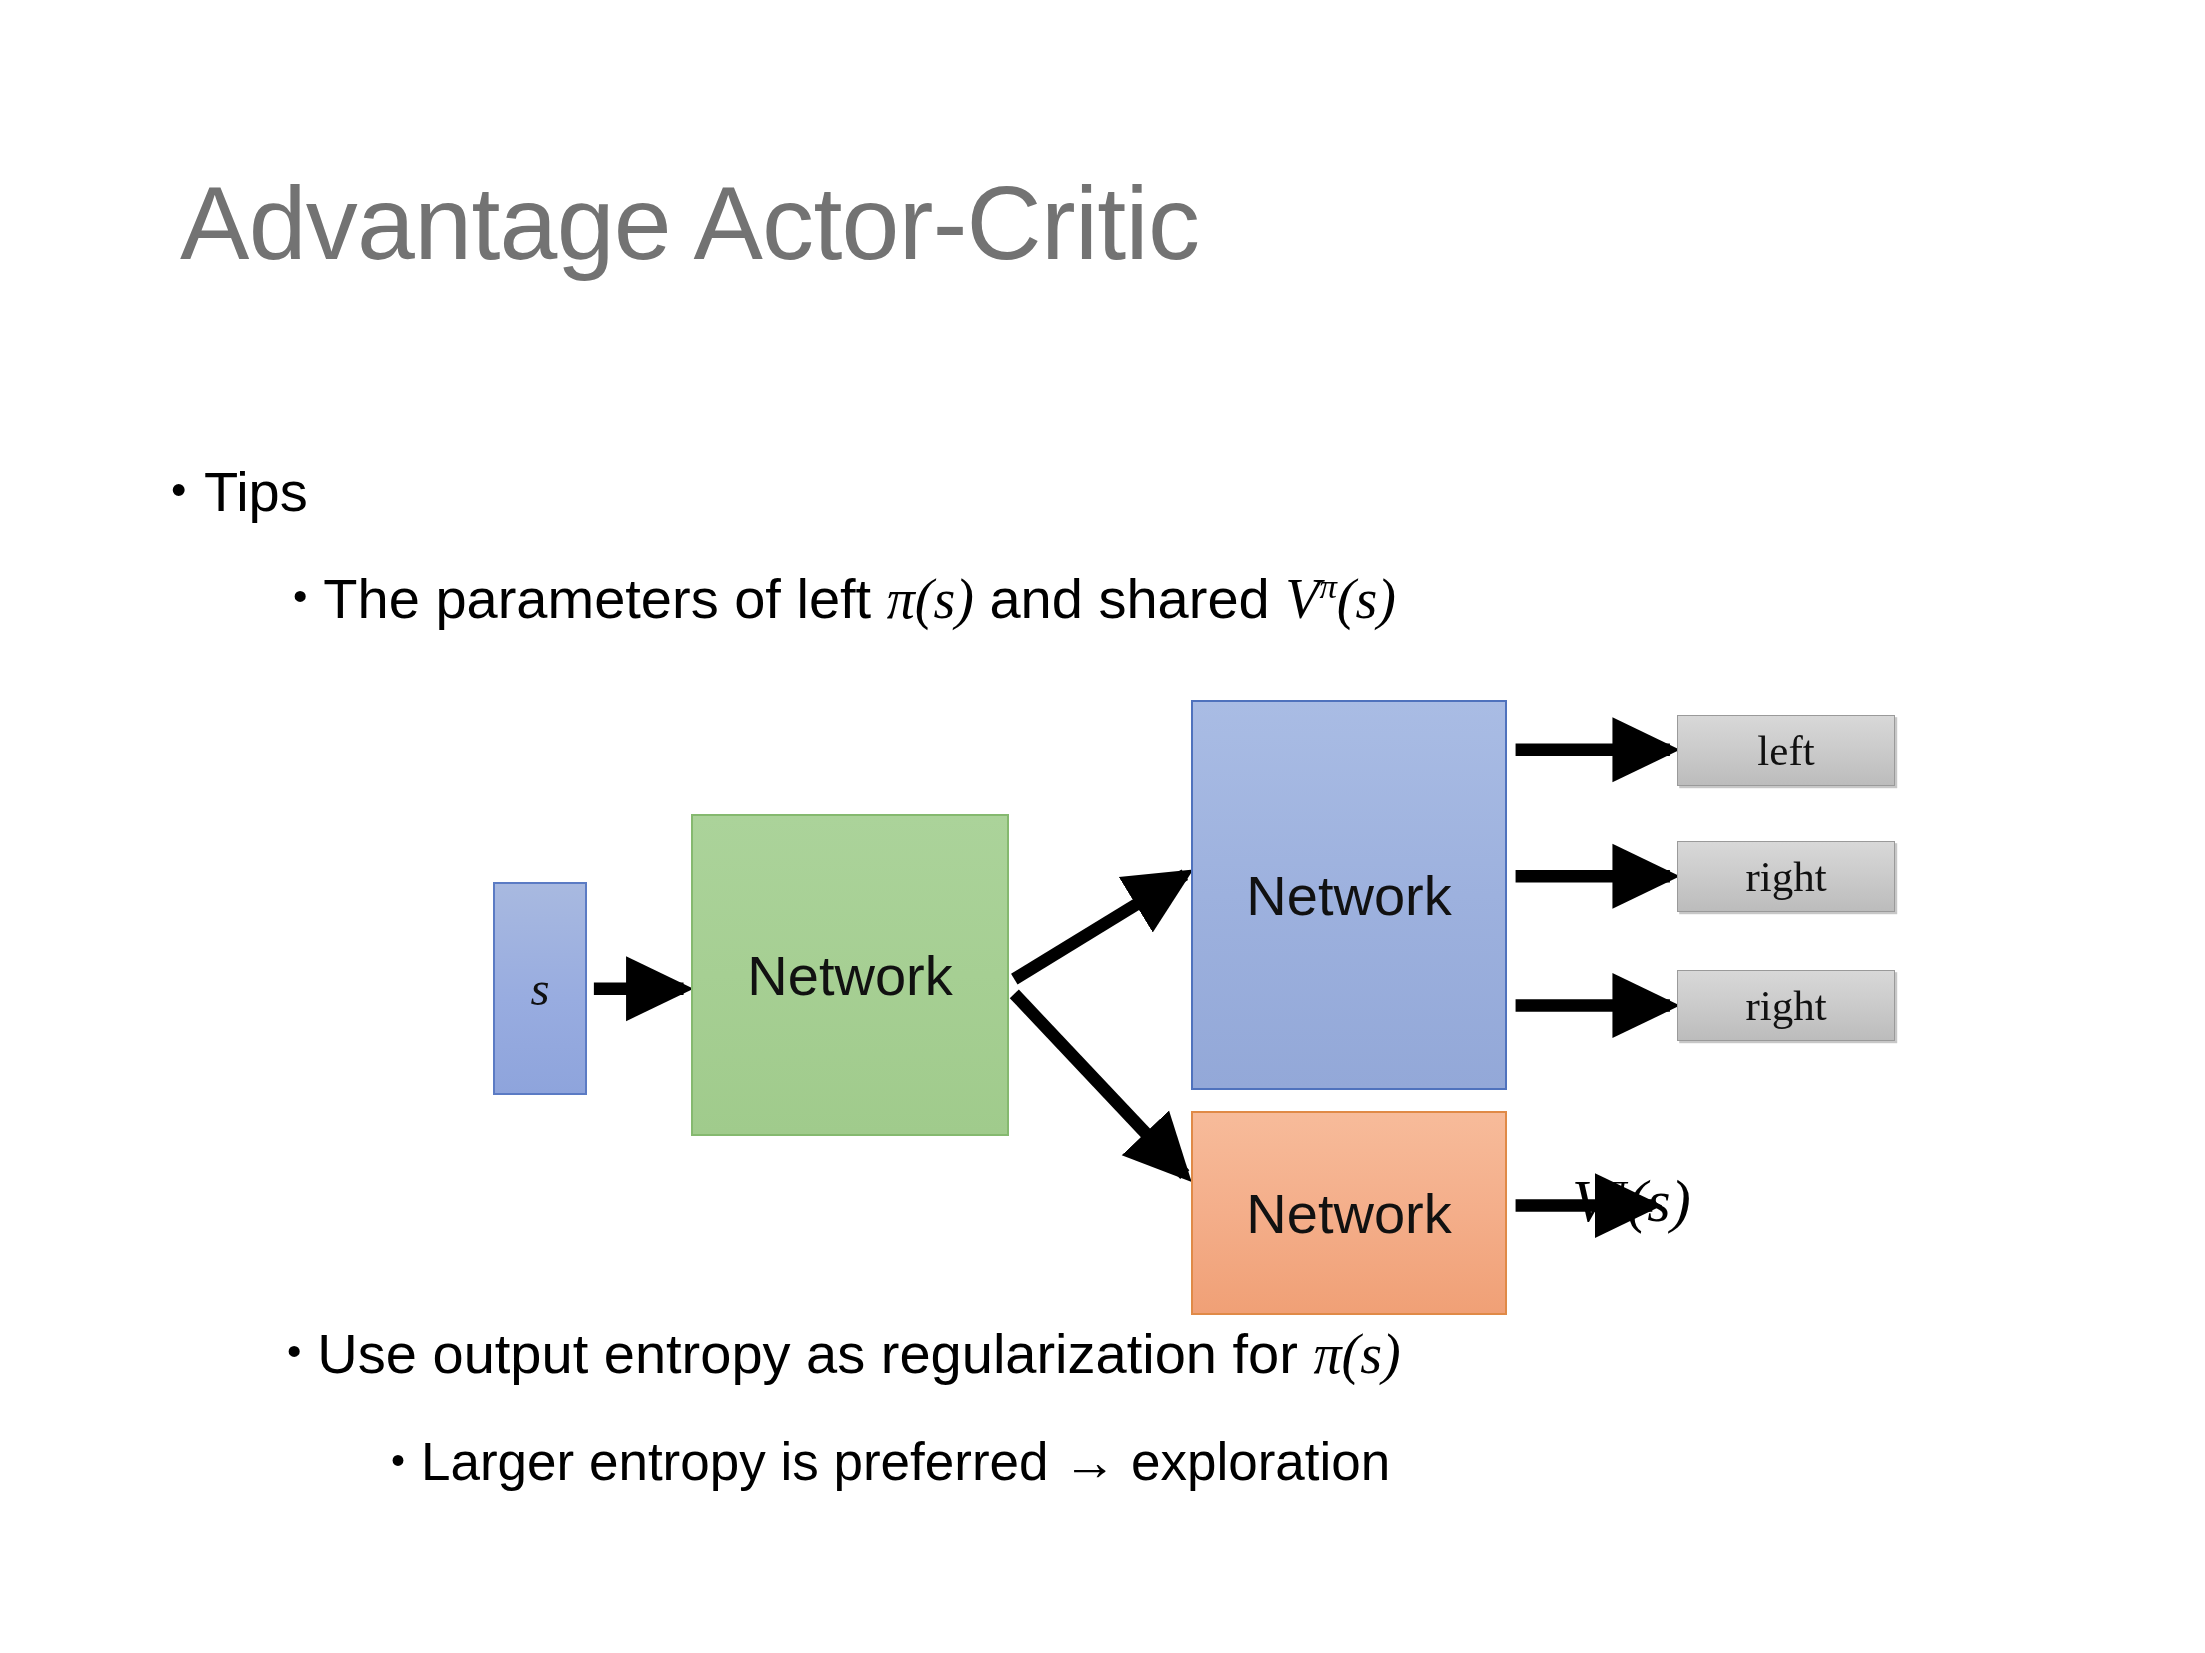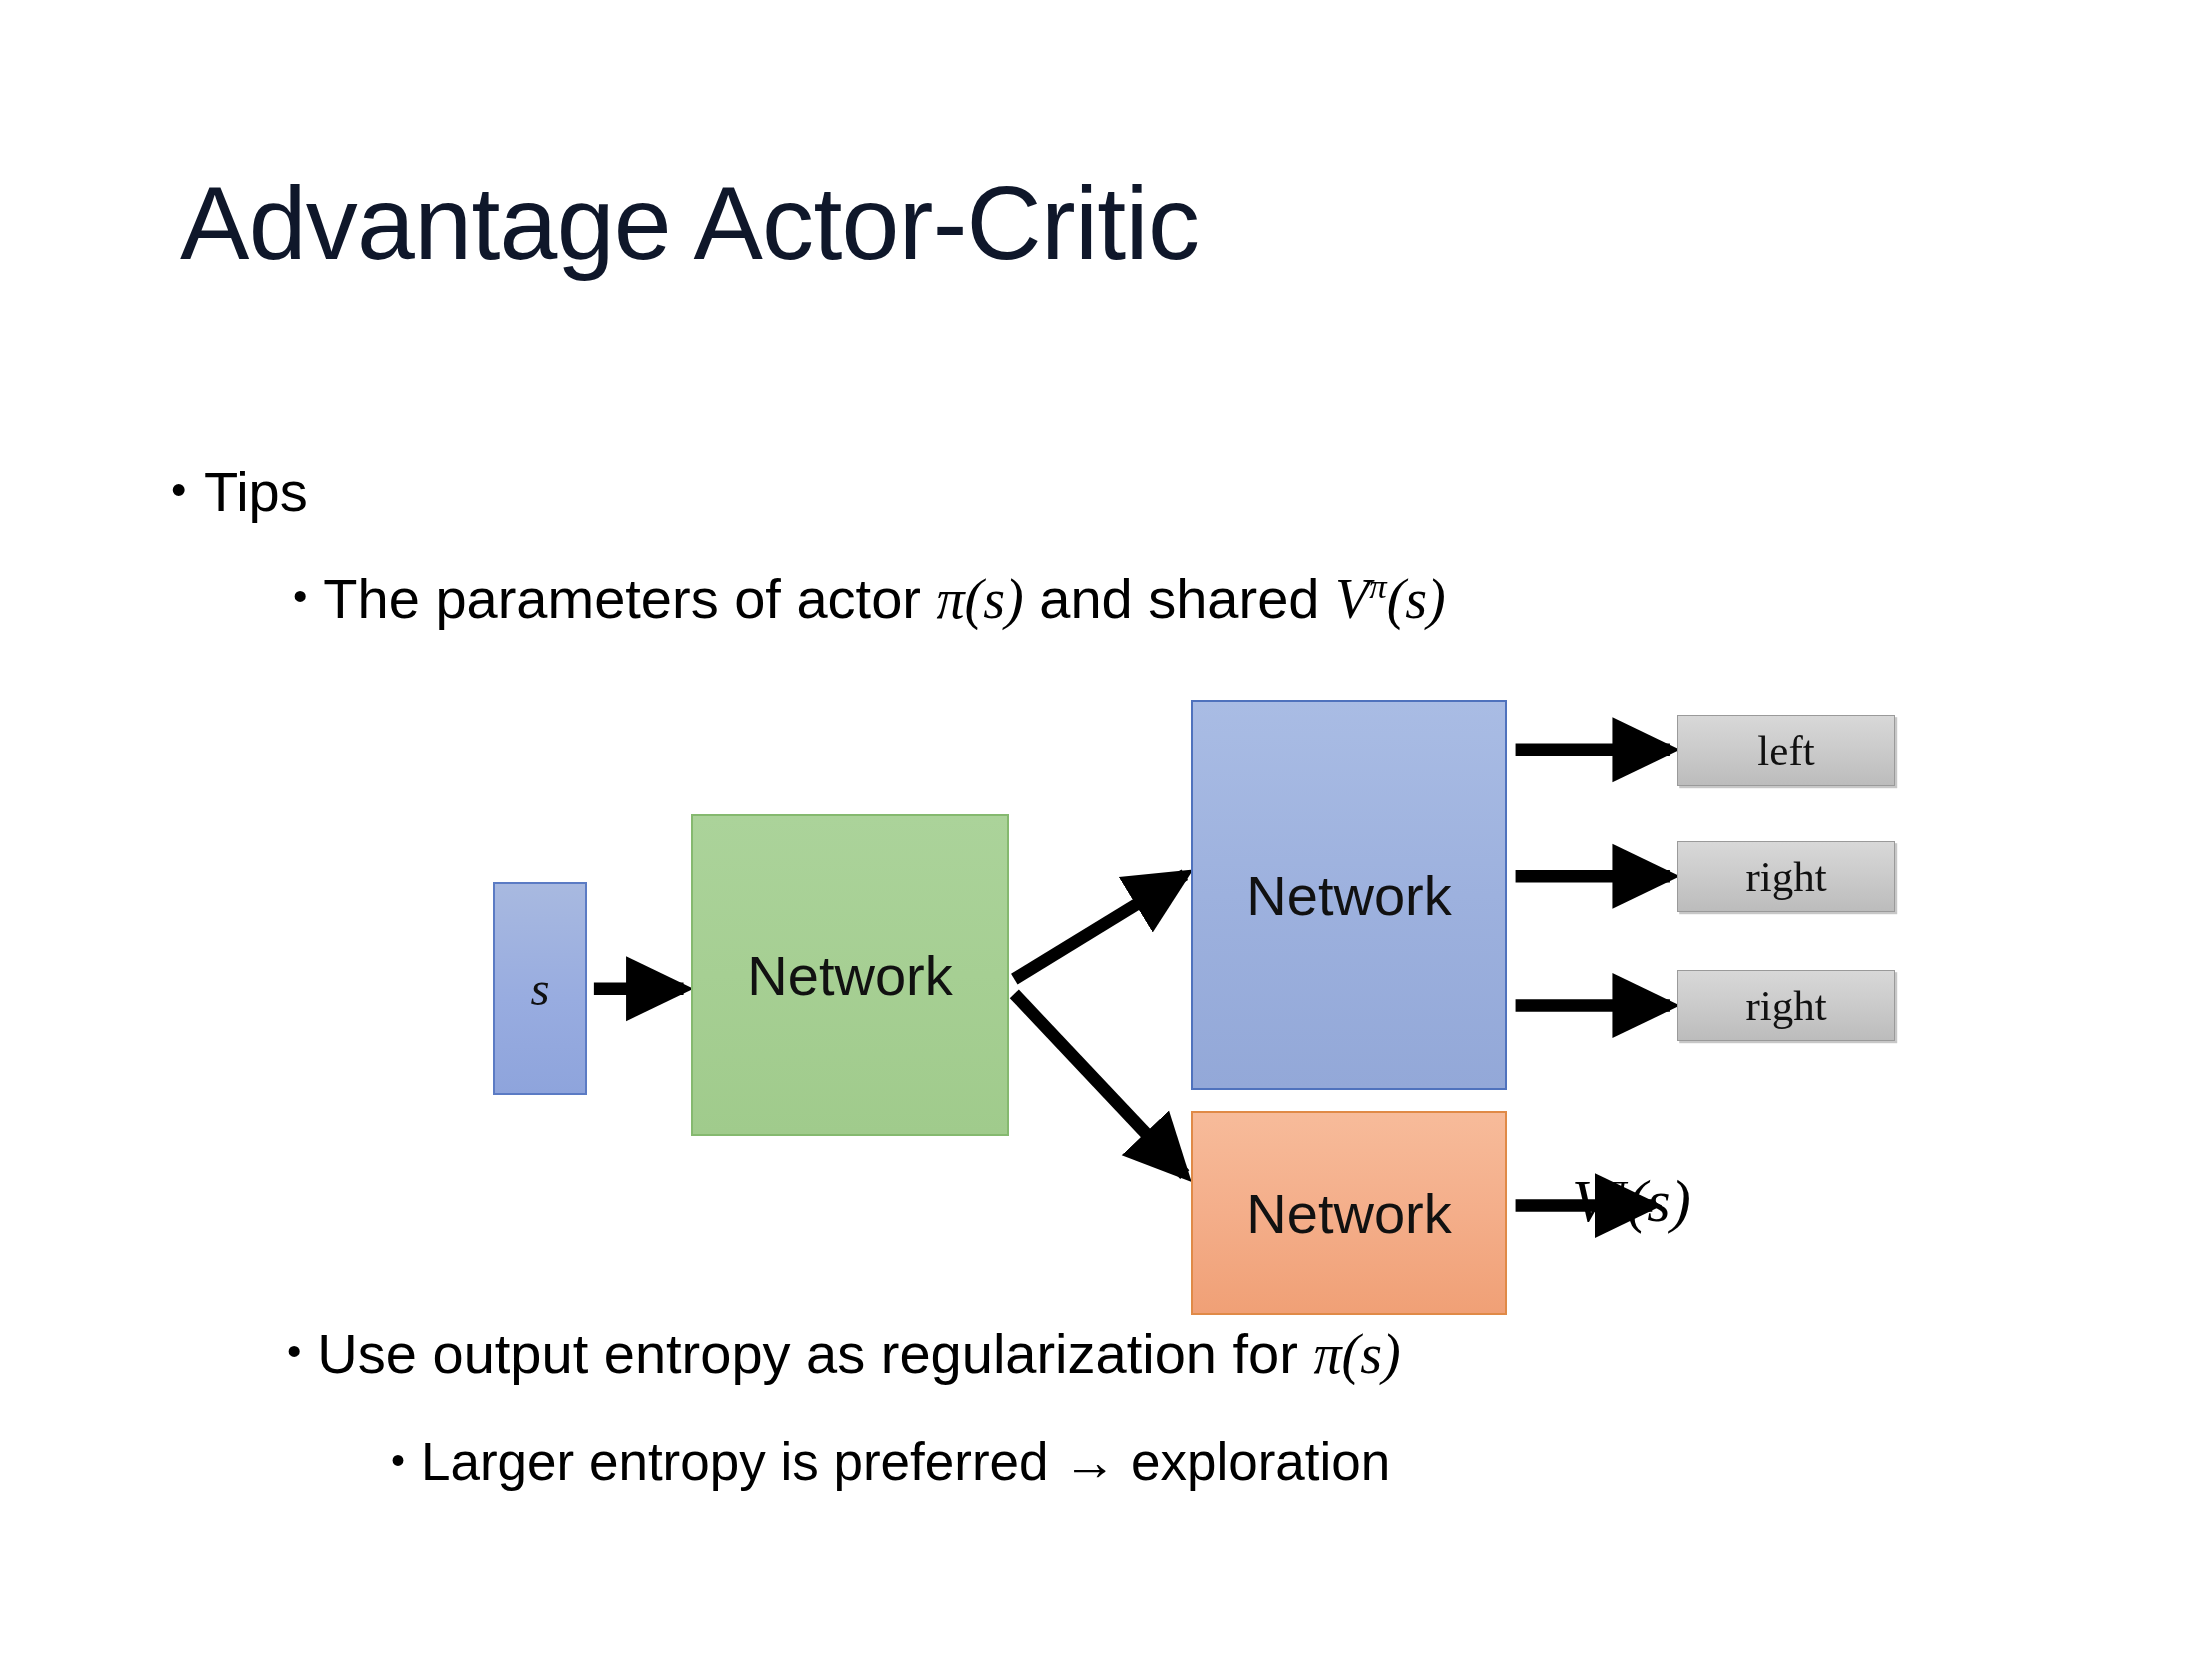"Advantage Actor-Critic" .title { color: #0f172a -> #737373 }
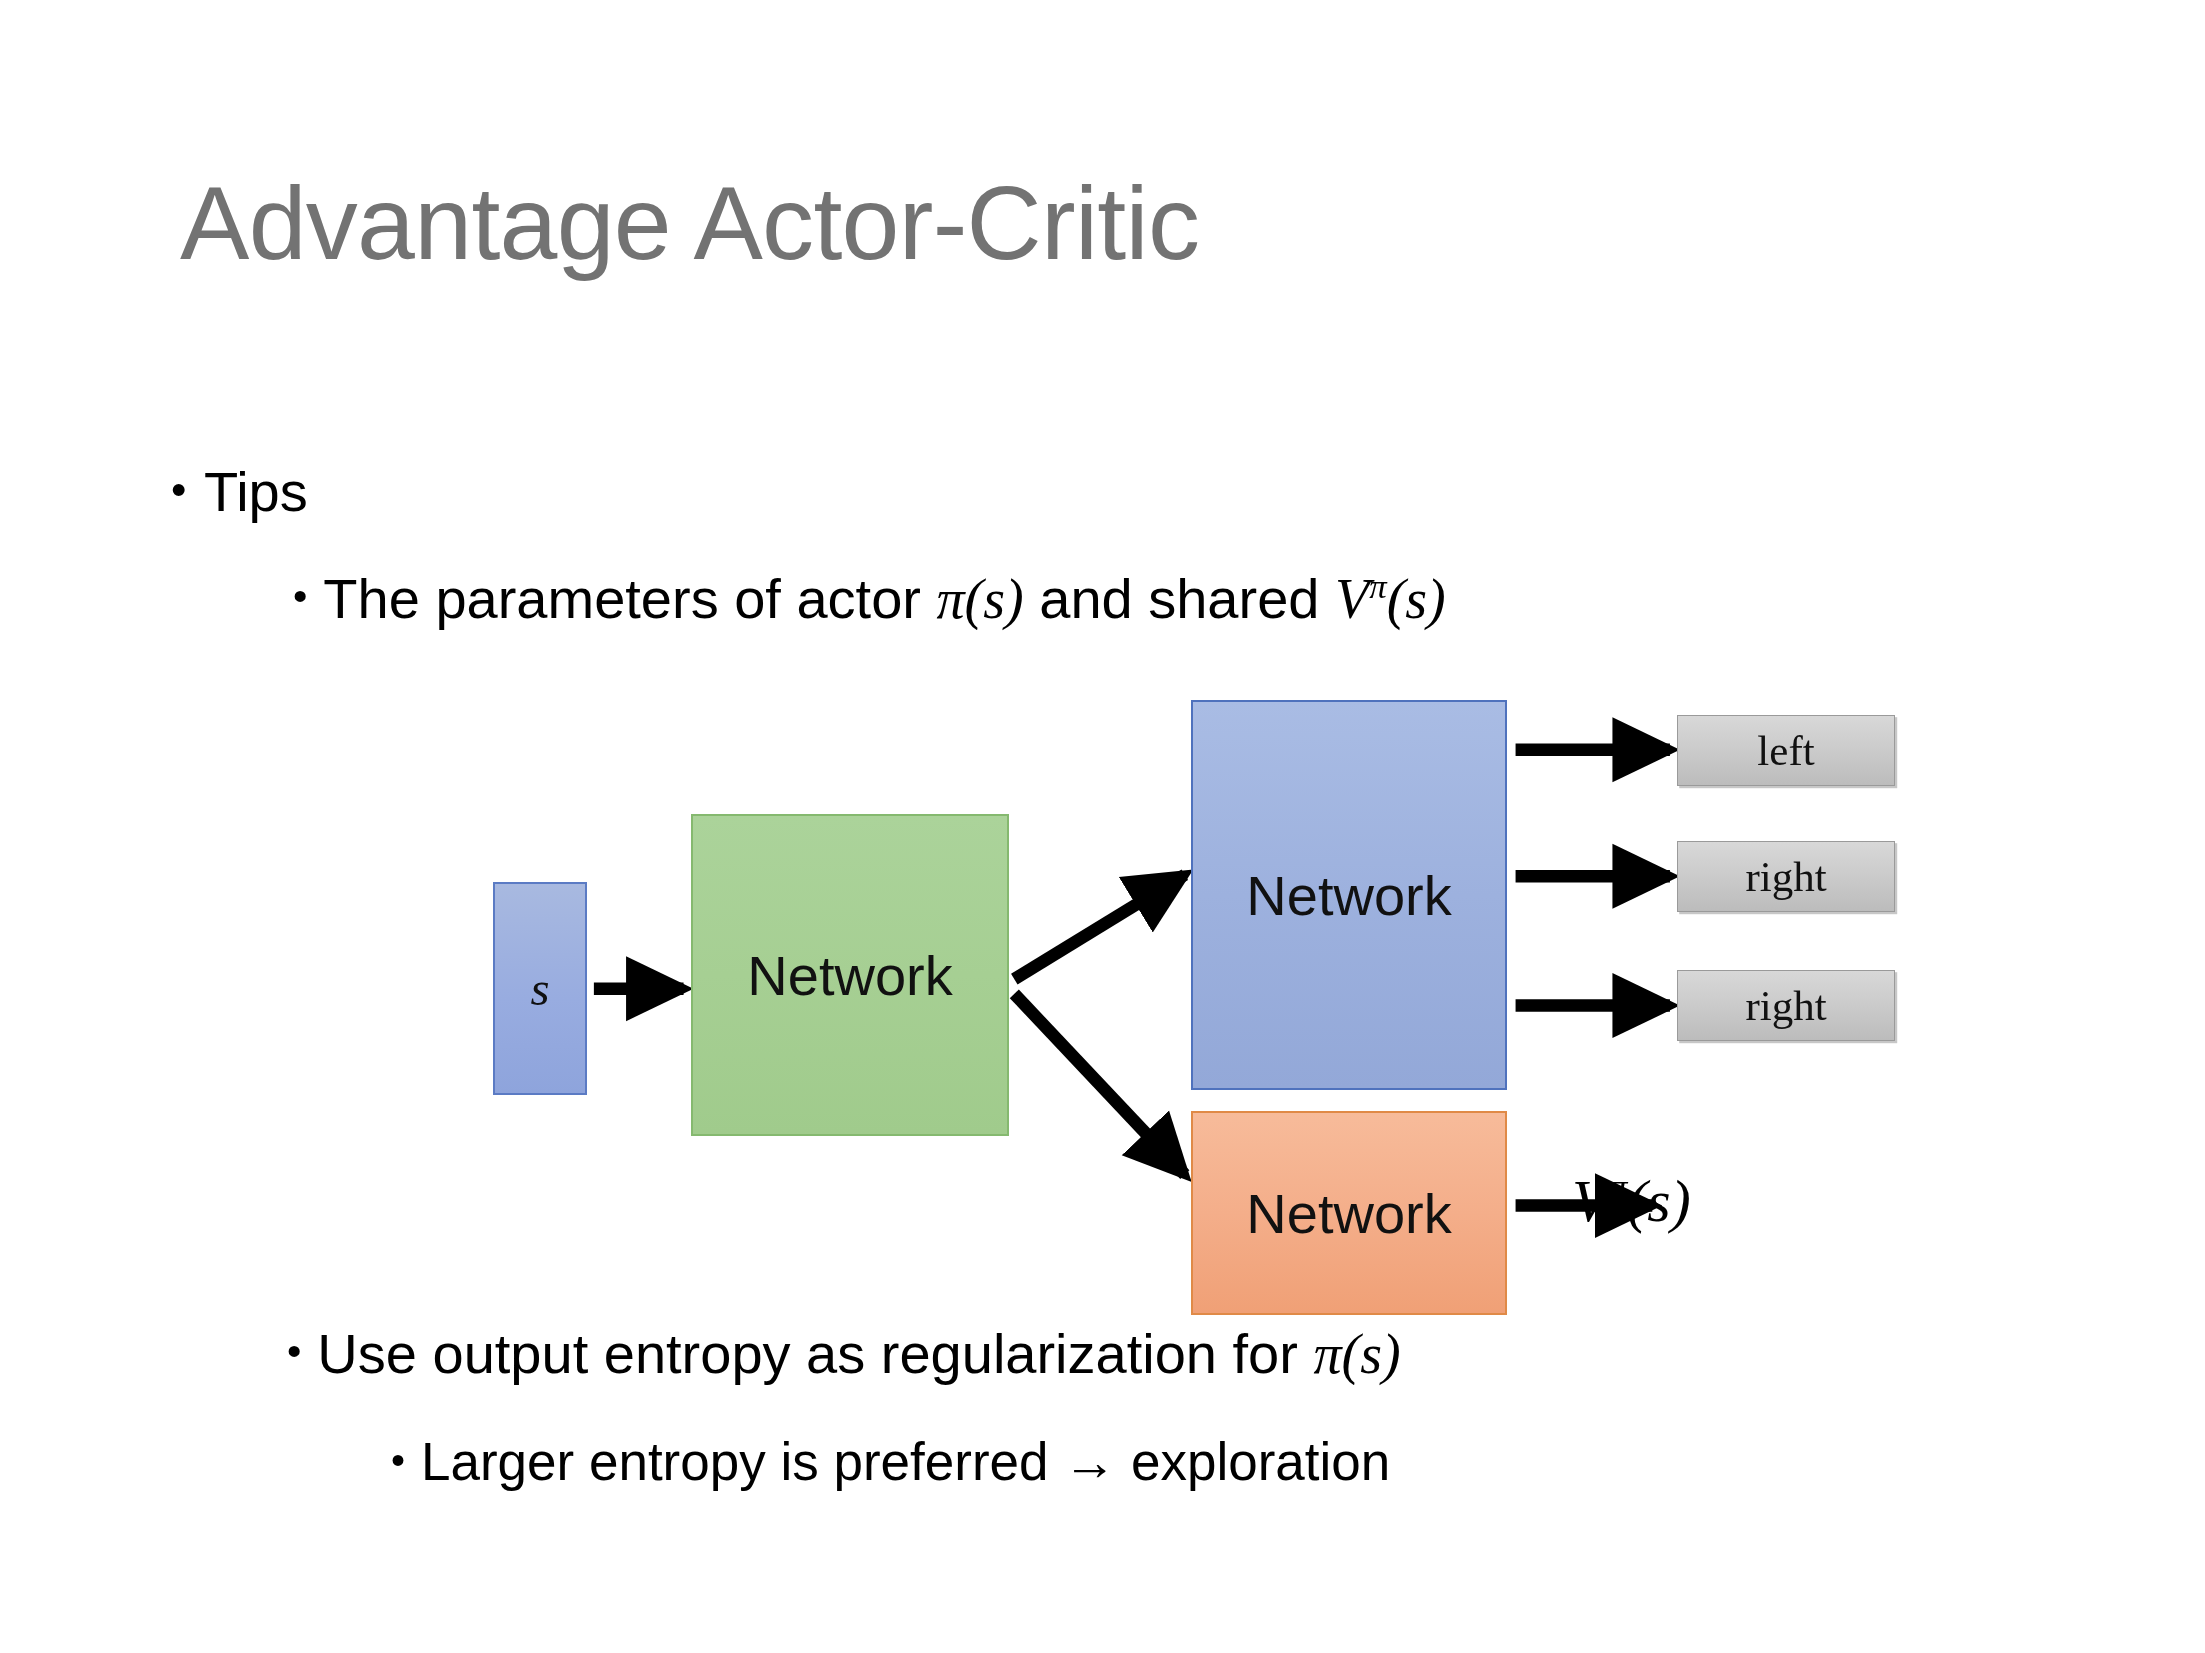"The parameters of actor" span { text: actor -> left }
